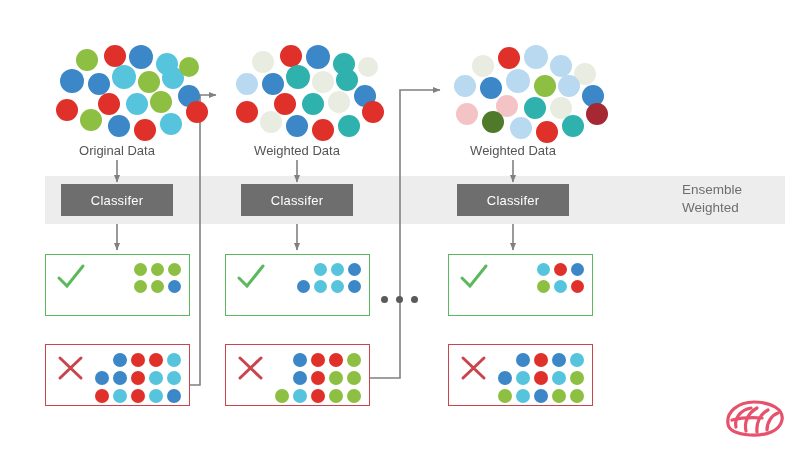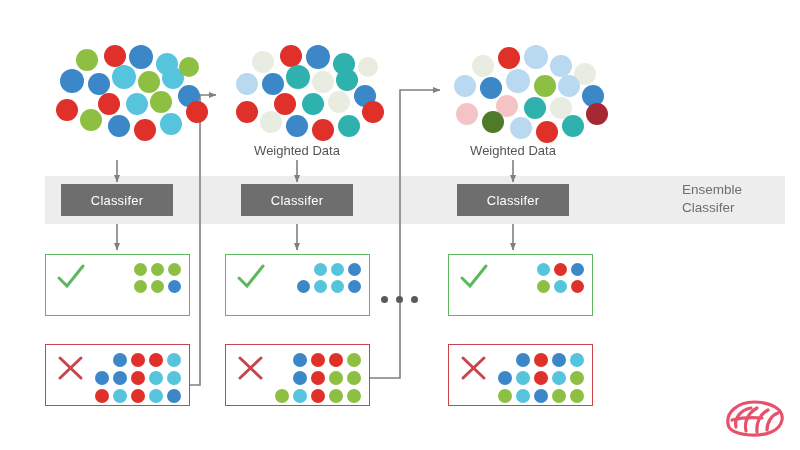"Original Data" div.caption { html: none -> <div>Original Data</div> }
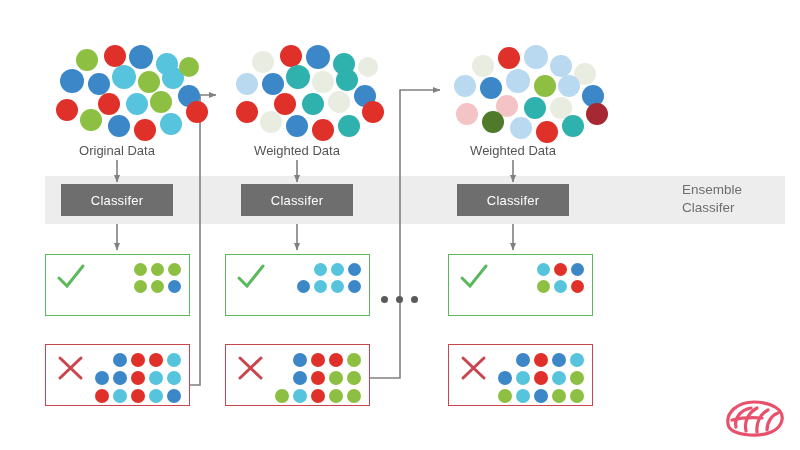"Ensemble" div.ensemble-label { text: Classifer -> Weighted }
